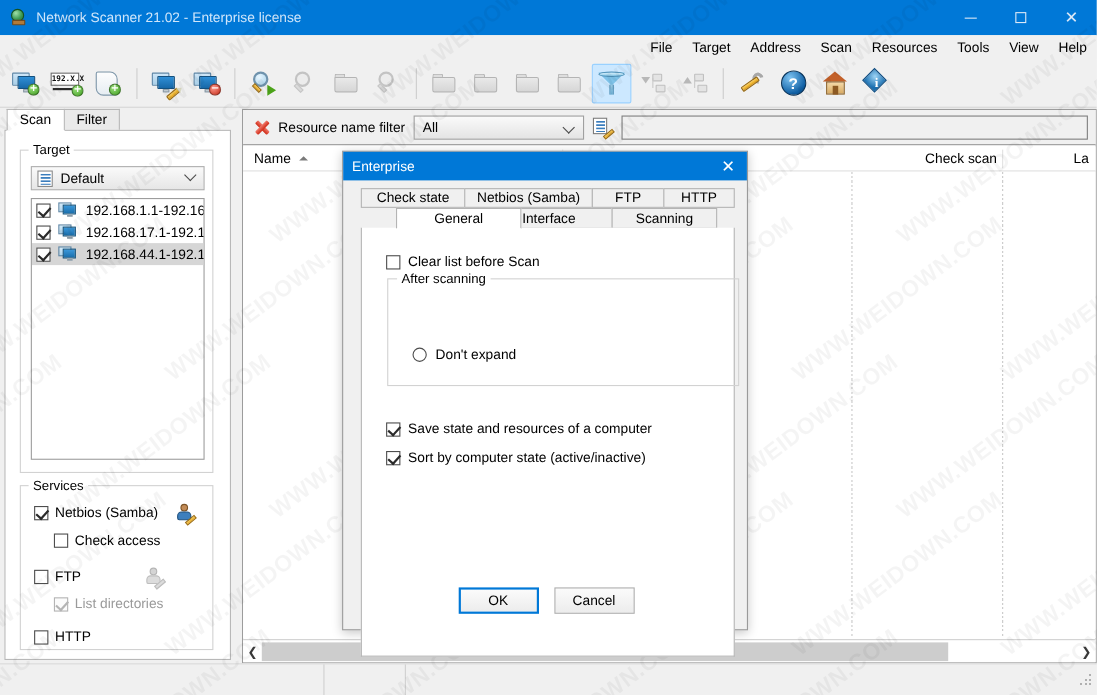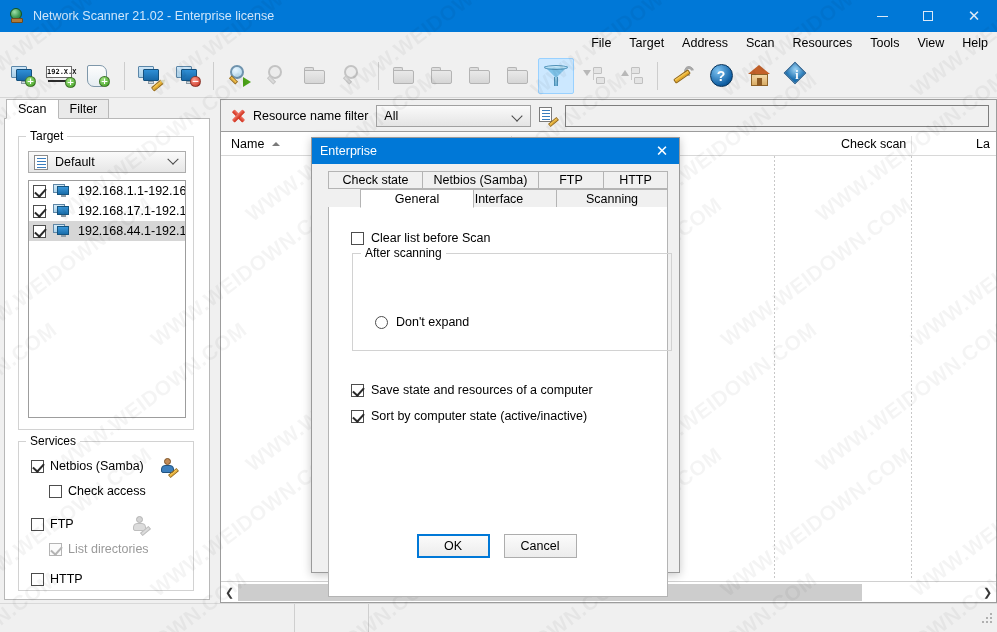"Scanning" div.ptab { width: 112px -> 96px }
